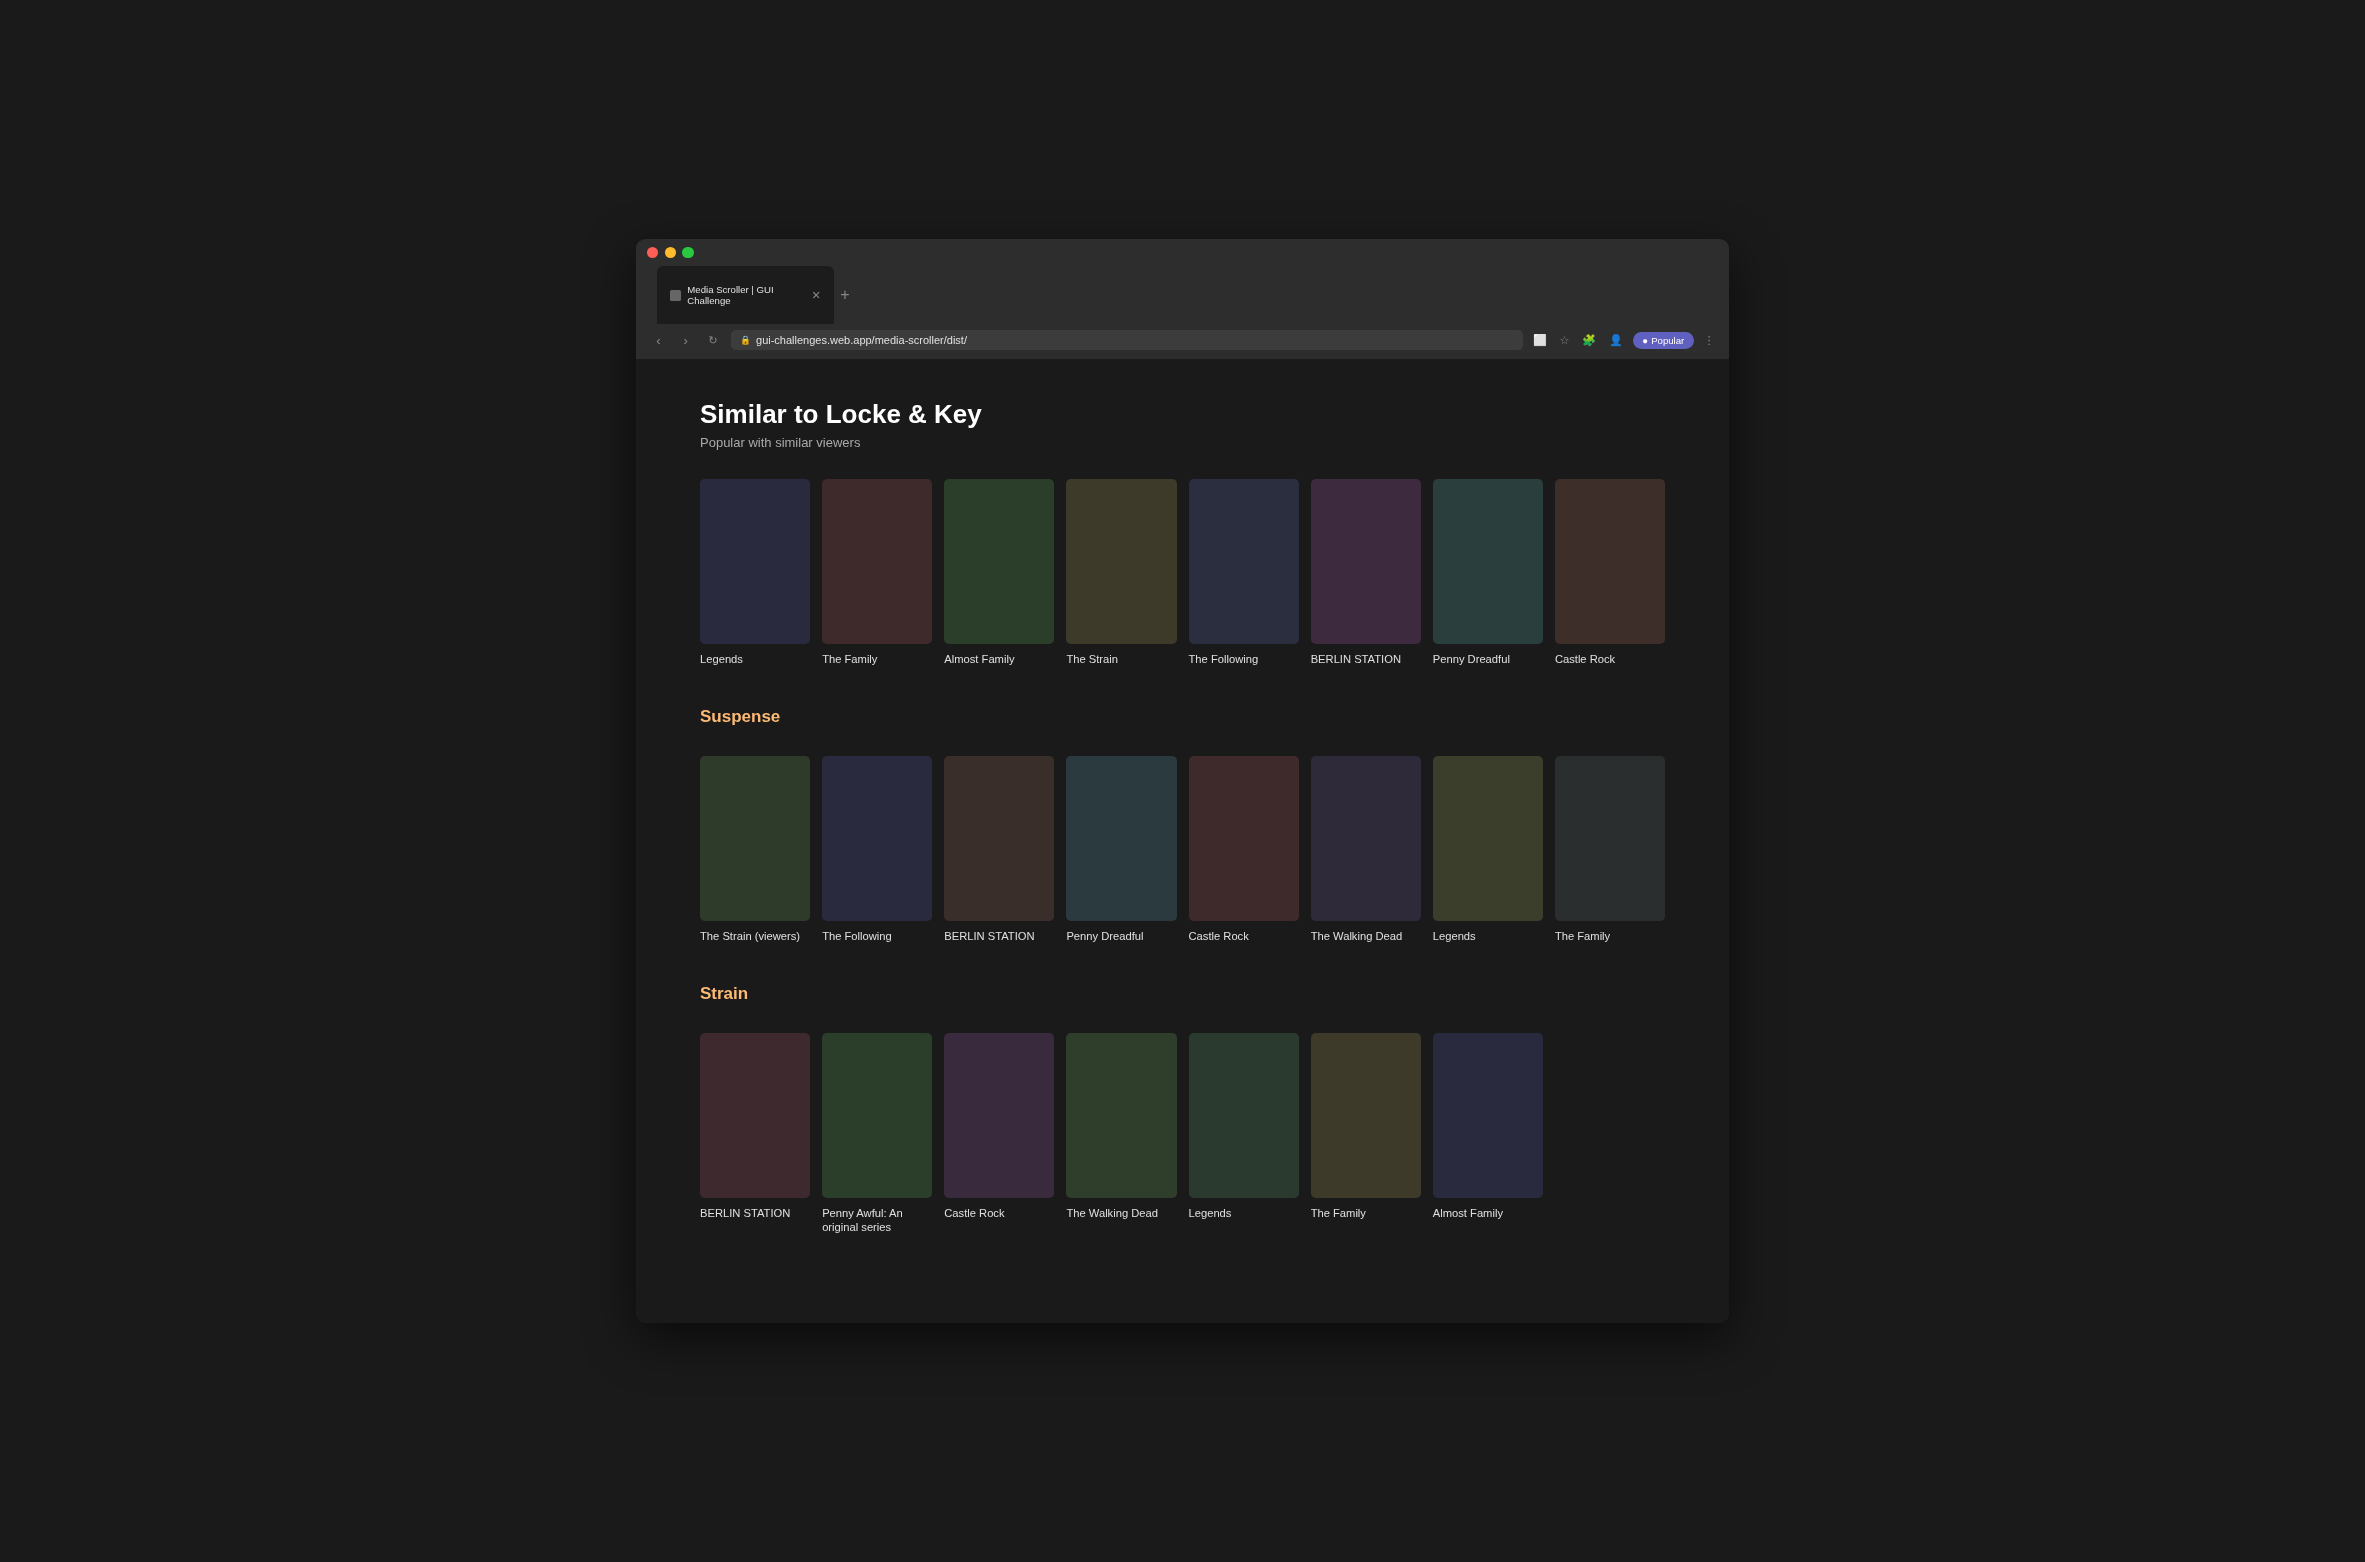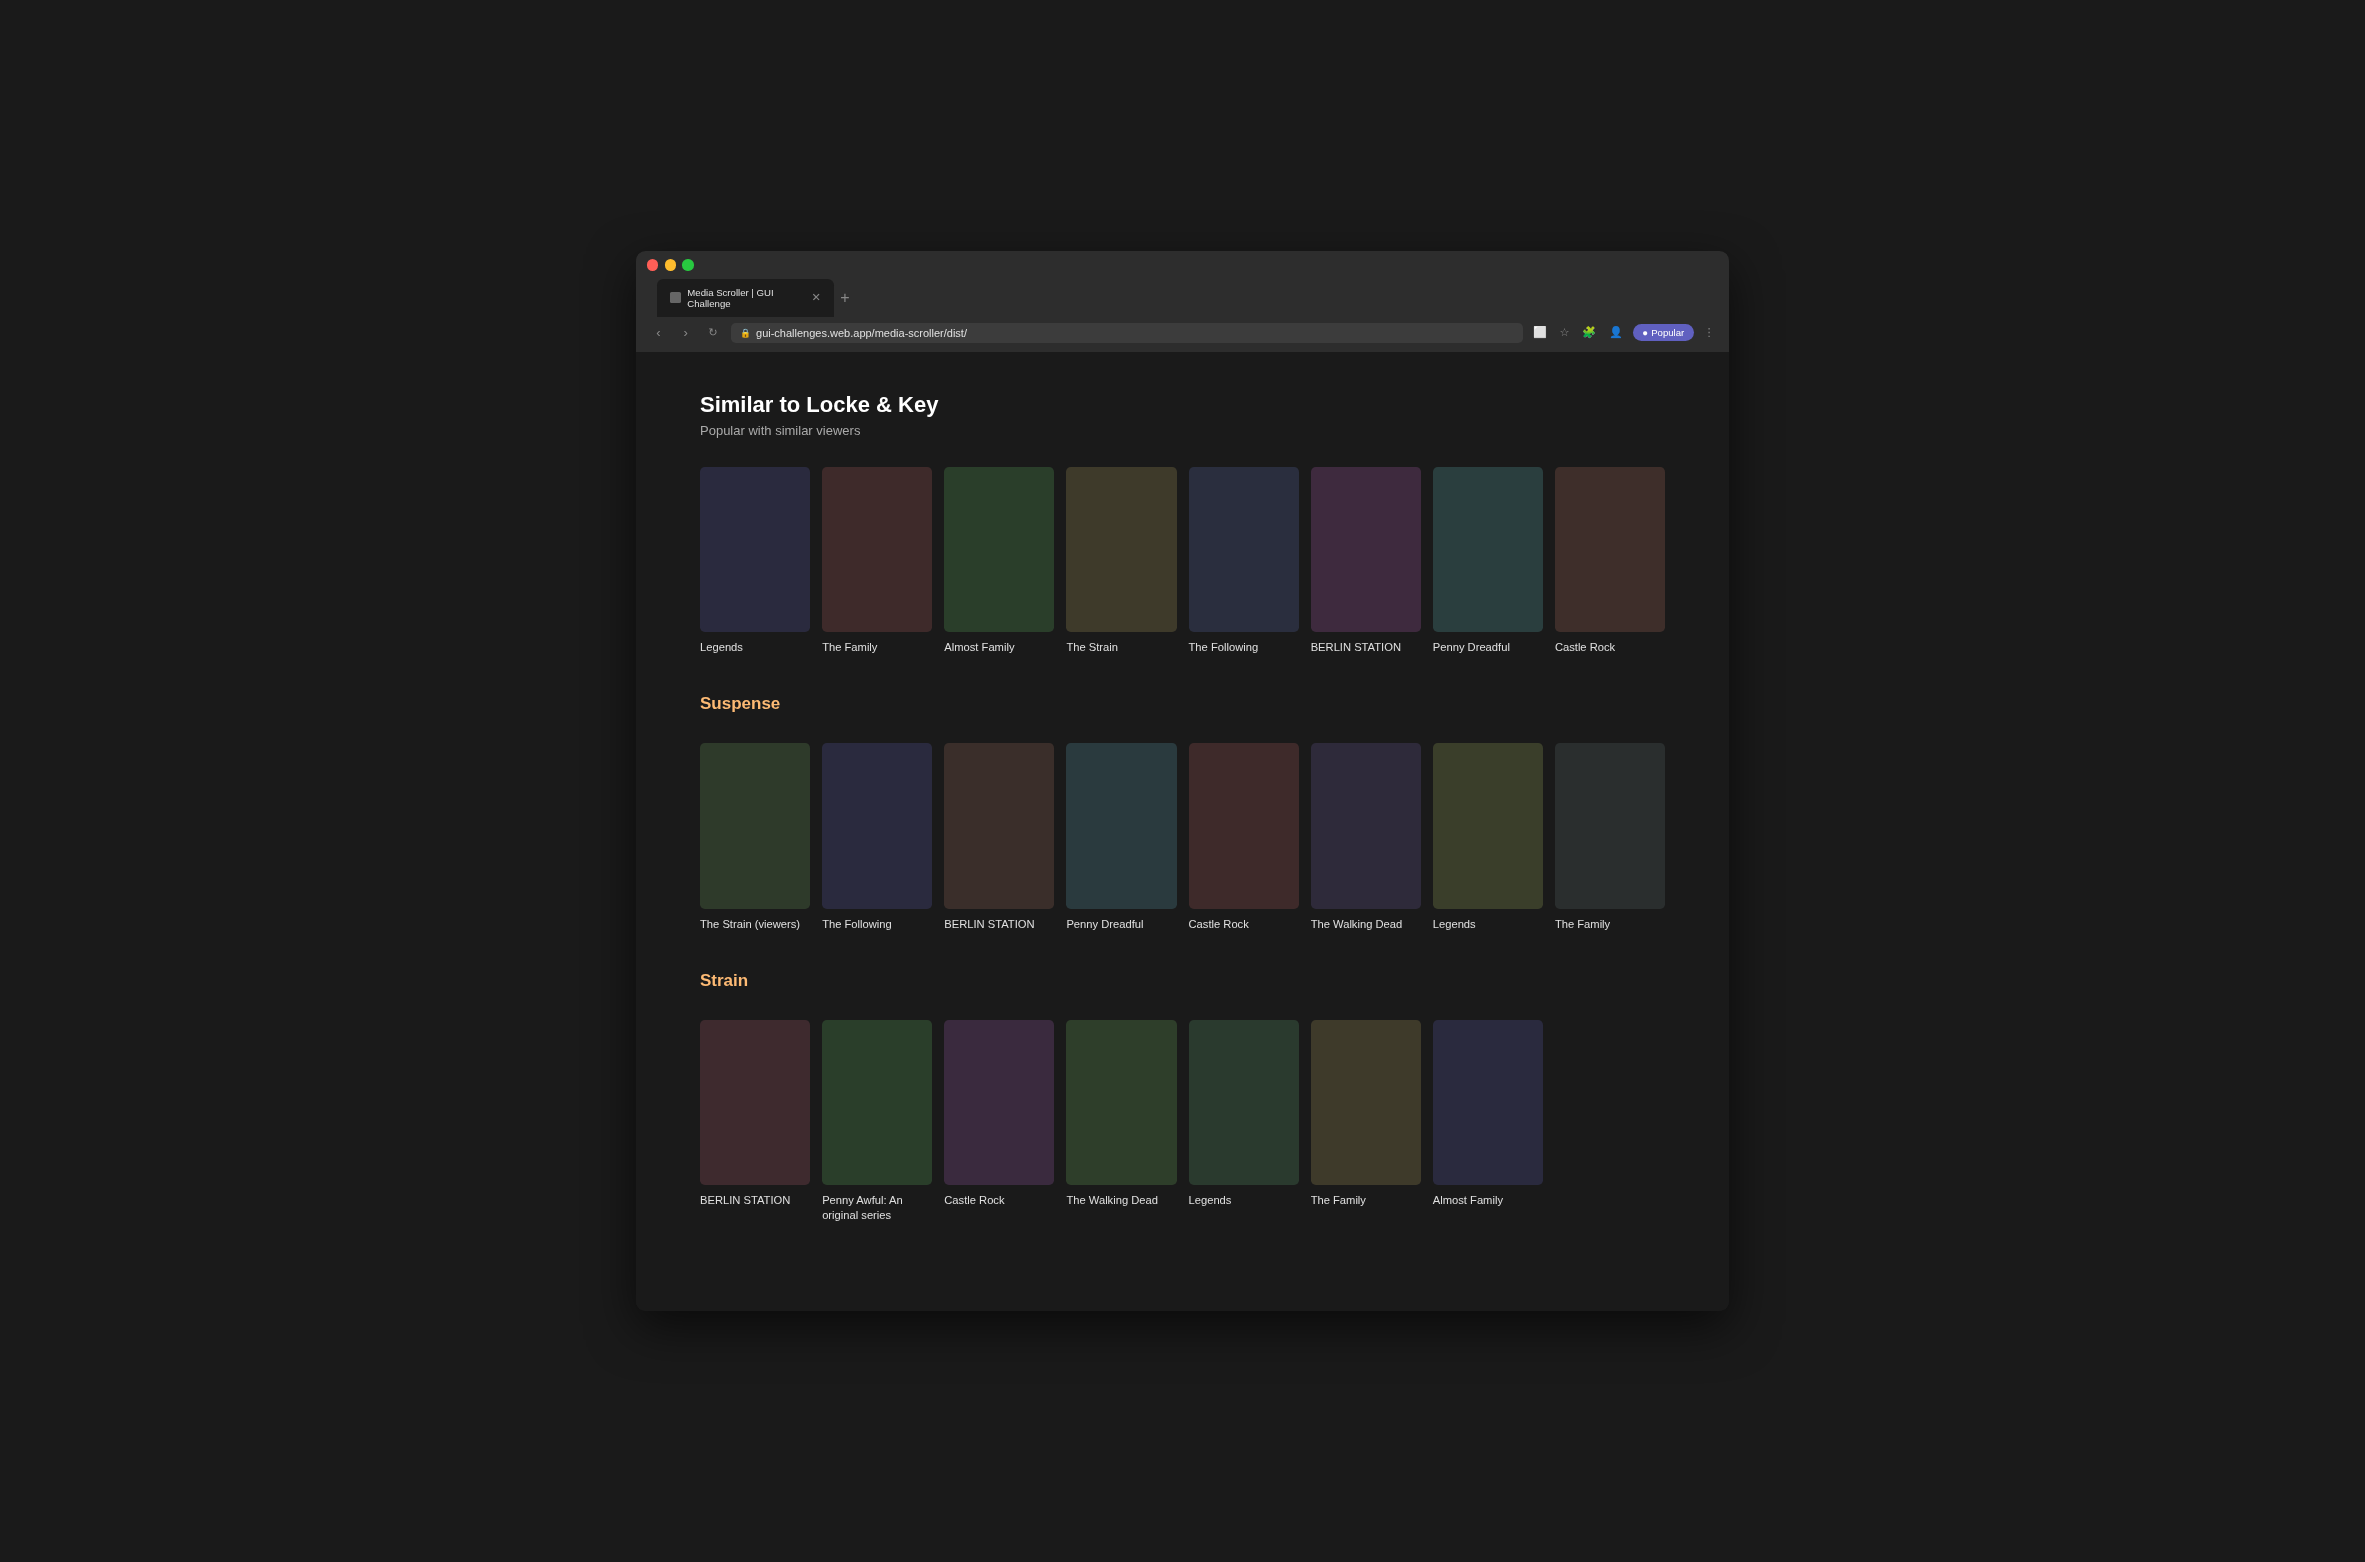"Media Scroller | GUI Challenge" .tab { padding: 8px 13px -> 18px 13px }
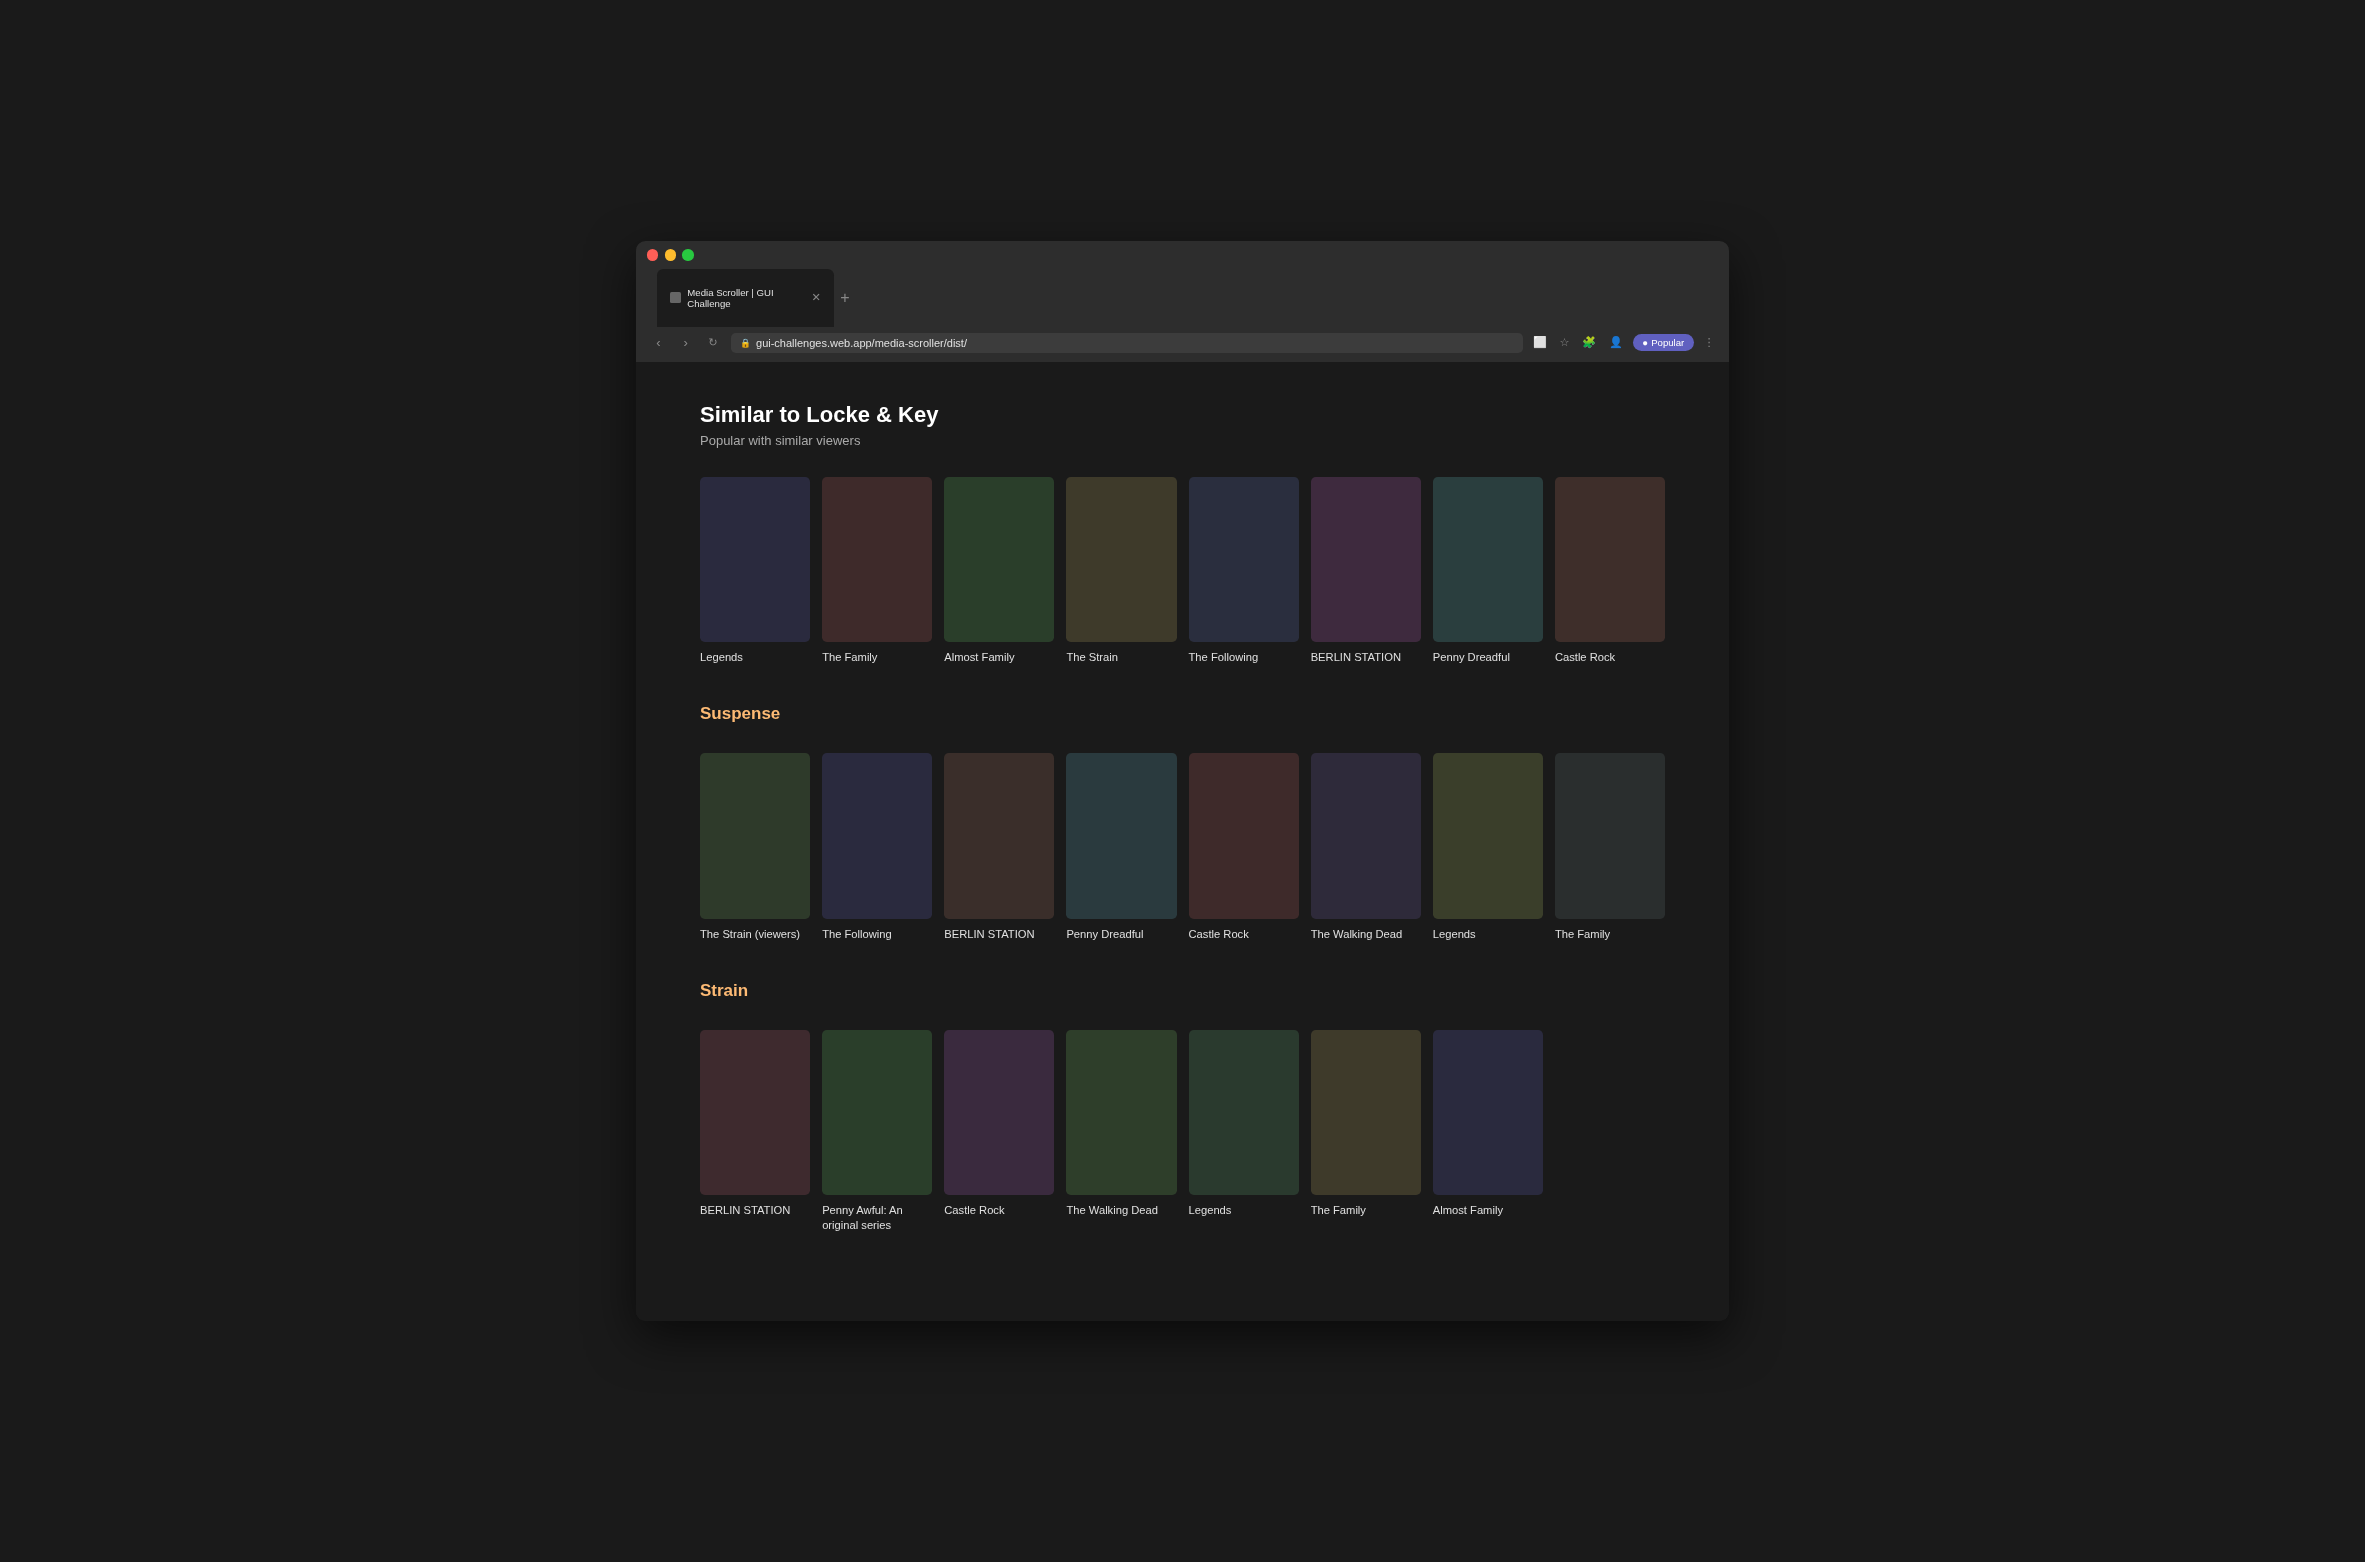"Similar to Locke & Key" .section-title { font-size: 22px -> 26px }
